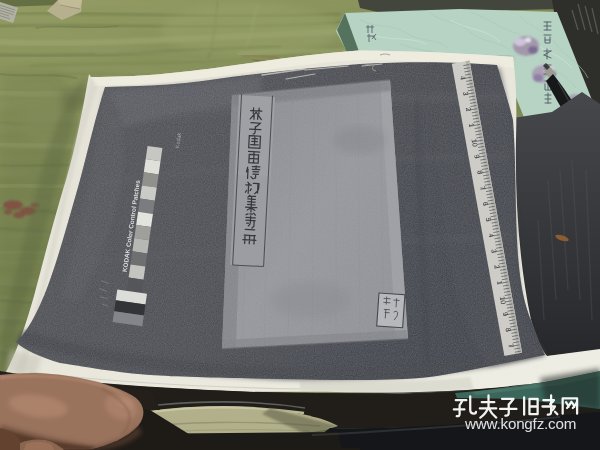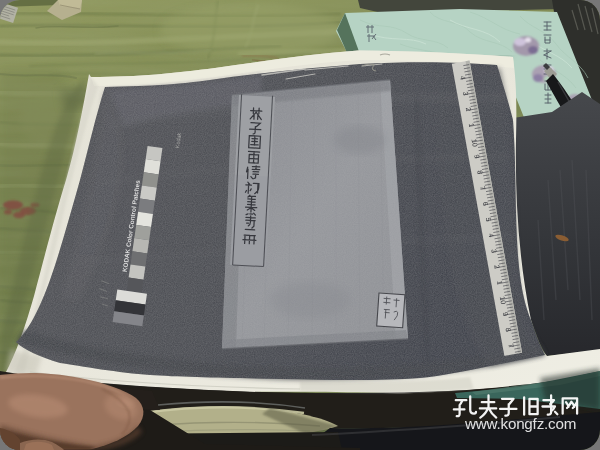"www.kongfz.com" #stage { border-radius: 20px -> none }
